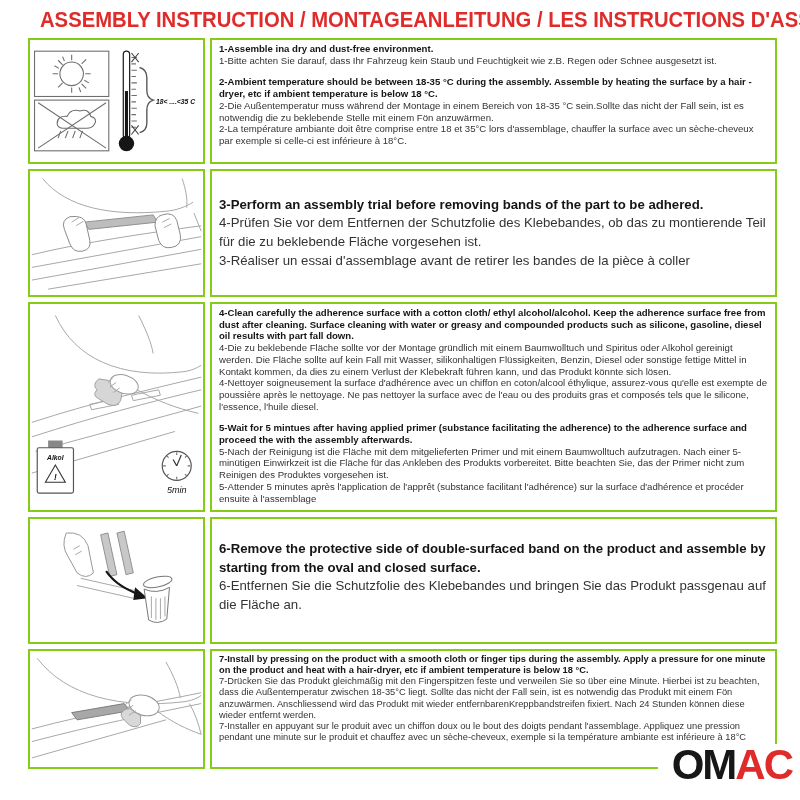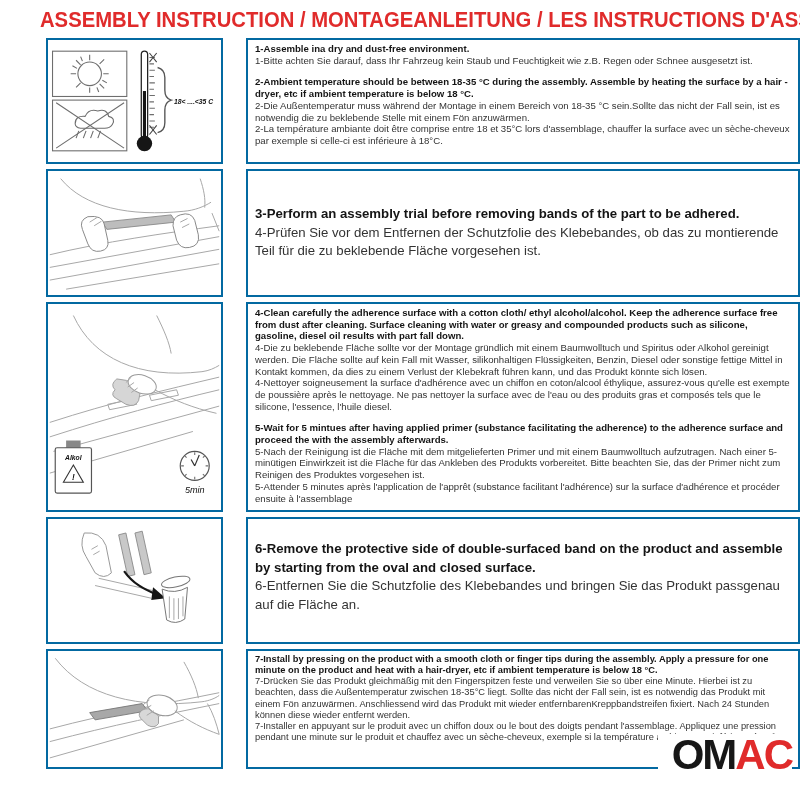"1-Assemble ina dry and dust-free" .cell { border: 2px solid #0369a1 -> 2px solid #84cc16; margin-left: 18px -> none }
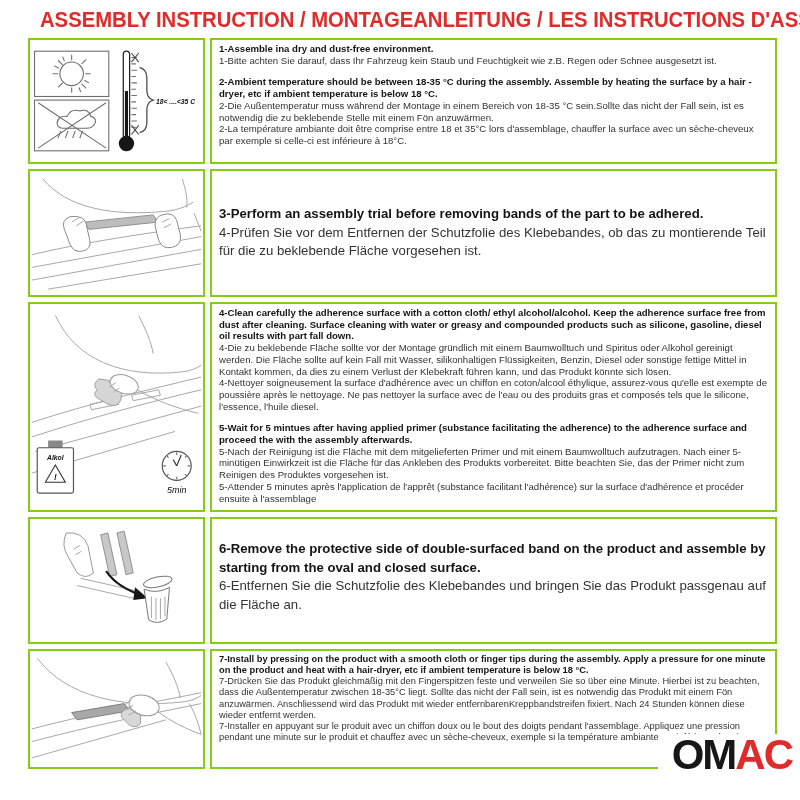"3-Réaliser un essai d'assemblage avant" p { html: none -> <p>3-Réaliser un essai d'assemblage avant de retirer les bandes de la pièce à coller</p> }
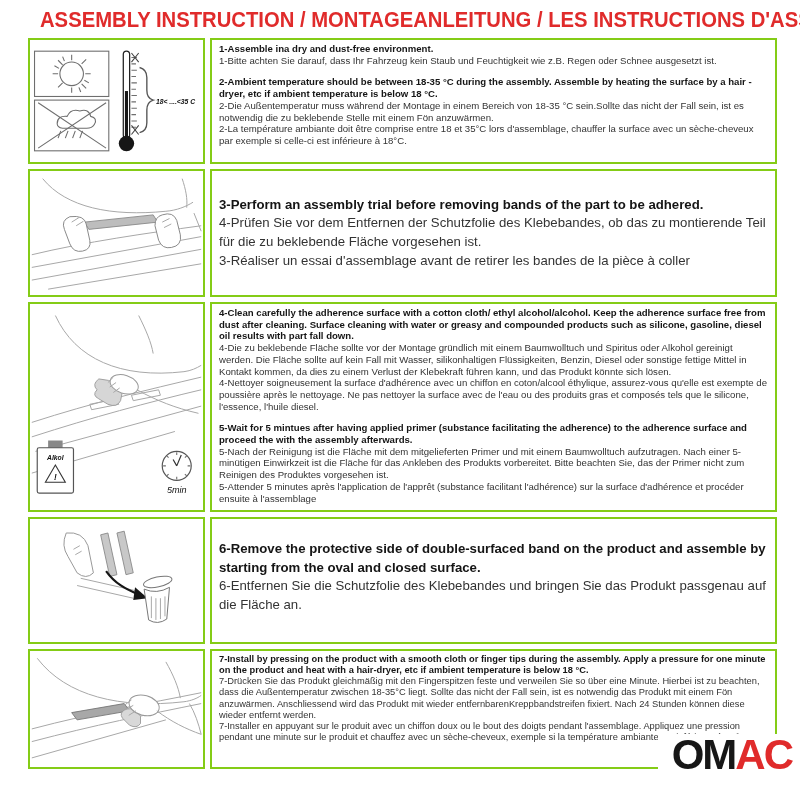"OMAC" .logo { bottom: 24px -> 14px }
